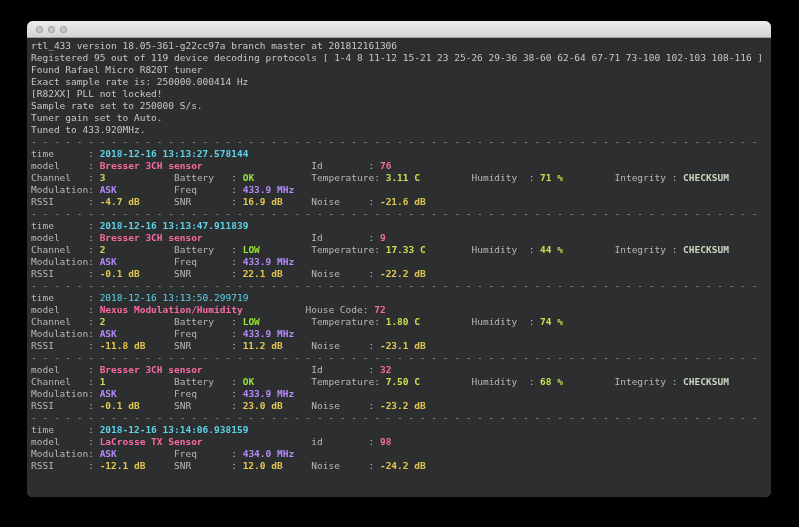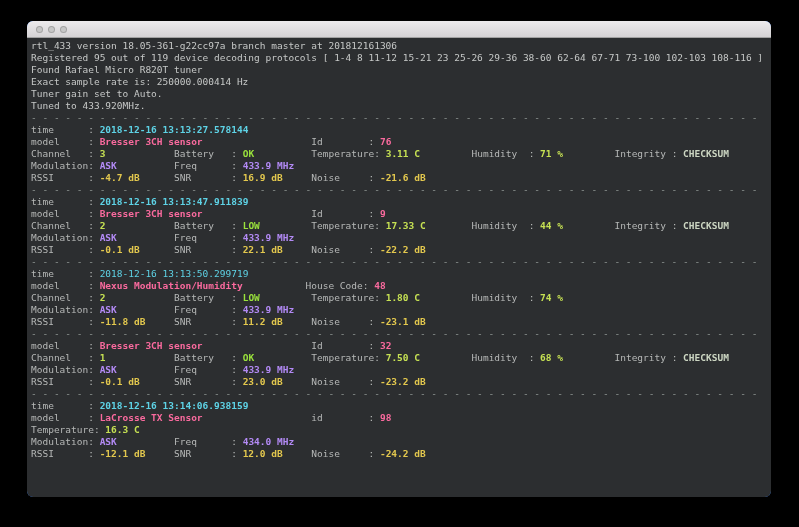"[R82XX] PLL not locked!" div.tline { html: none -> <div><span>[R82XX] PLL not locked!</span></div> }
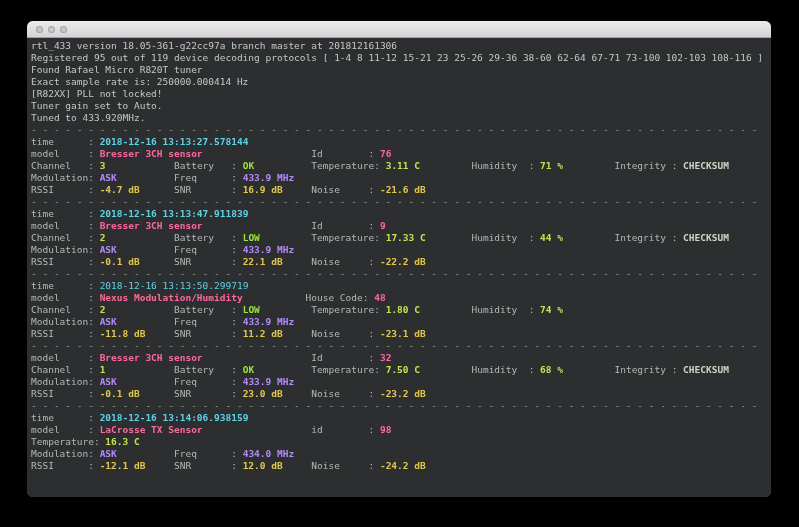"Sample rate set to 250000" div.tline { html: none -> <div><span>Sample rate set to 250000 S/s.</span></div> }
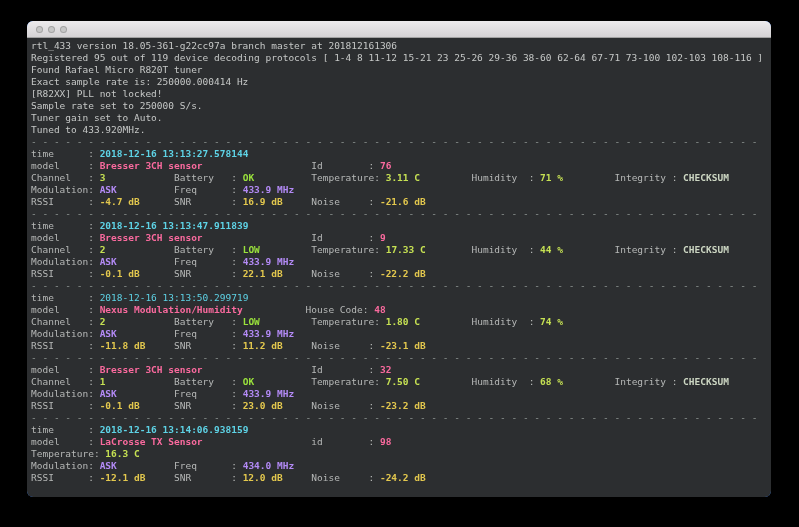"48" span { text: 48 -> 72 }
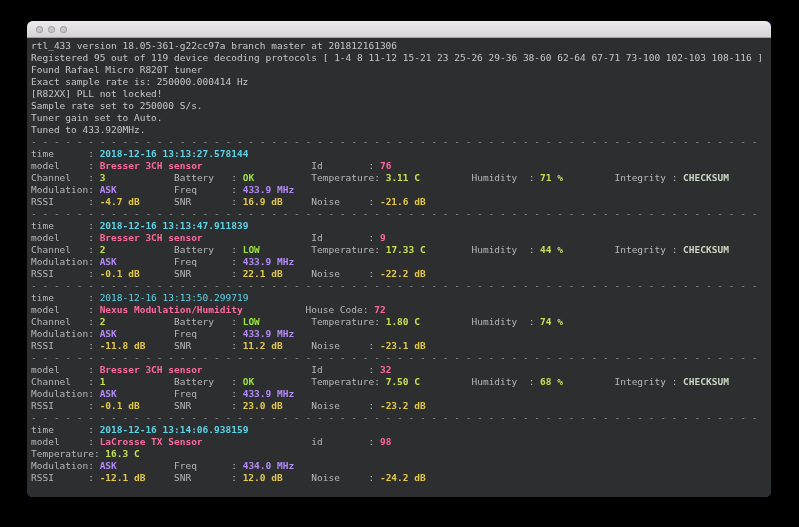"Temperature: 16.3 C" div.tline { html: <div><span>Temperature: </span><span>16.3 C</span></div> -> none }
